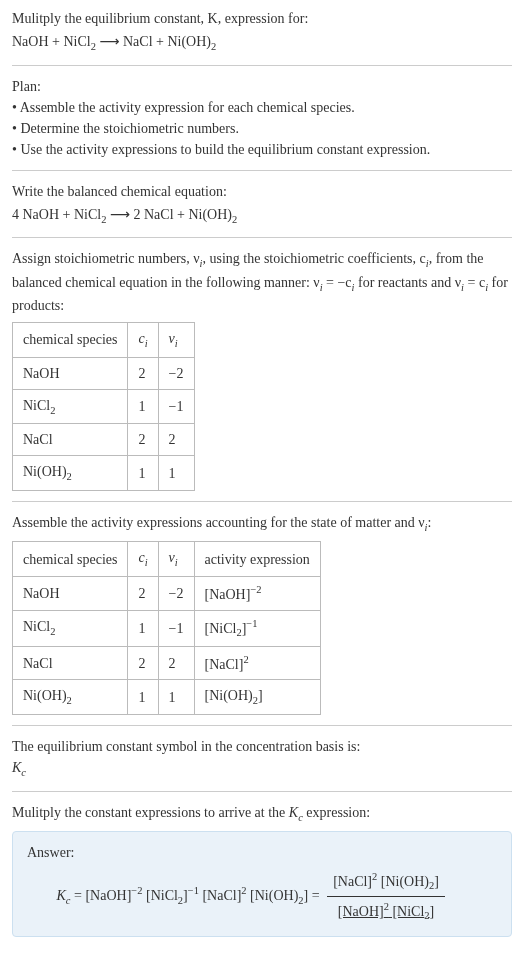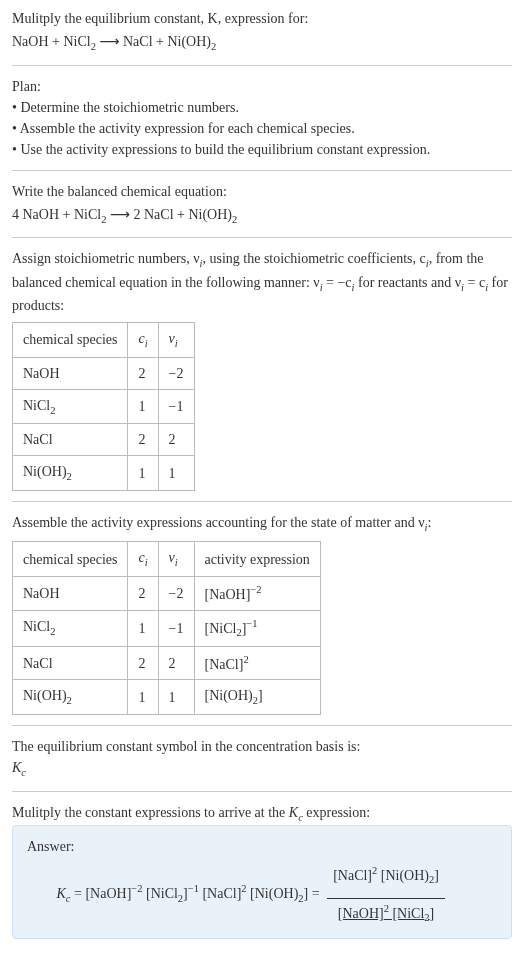"• Determine the stoichiometric numbers." div { order: before "• Assemble the activity expression" -> after "• Assemble the activity expression" }
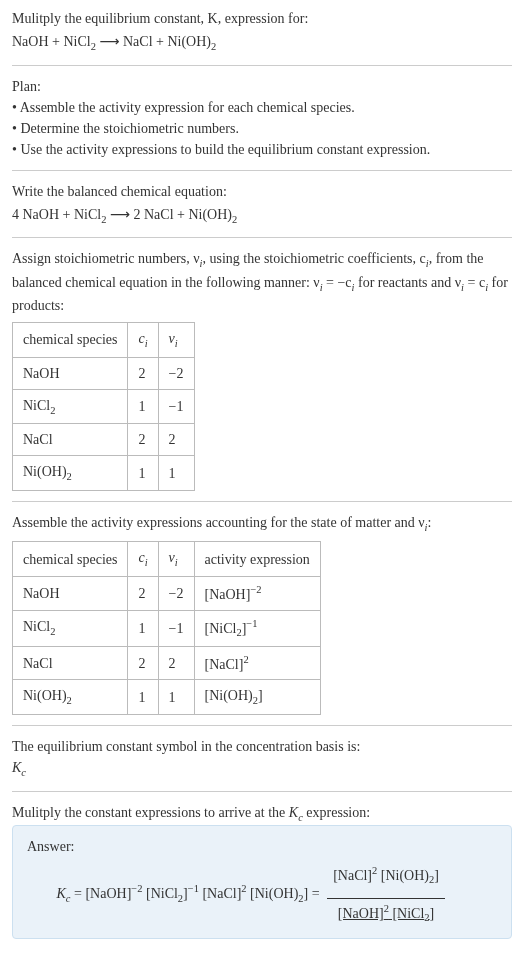"Answer:" .answer-box { margin-top: none -> 6px }
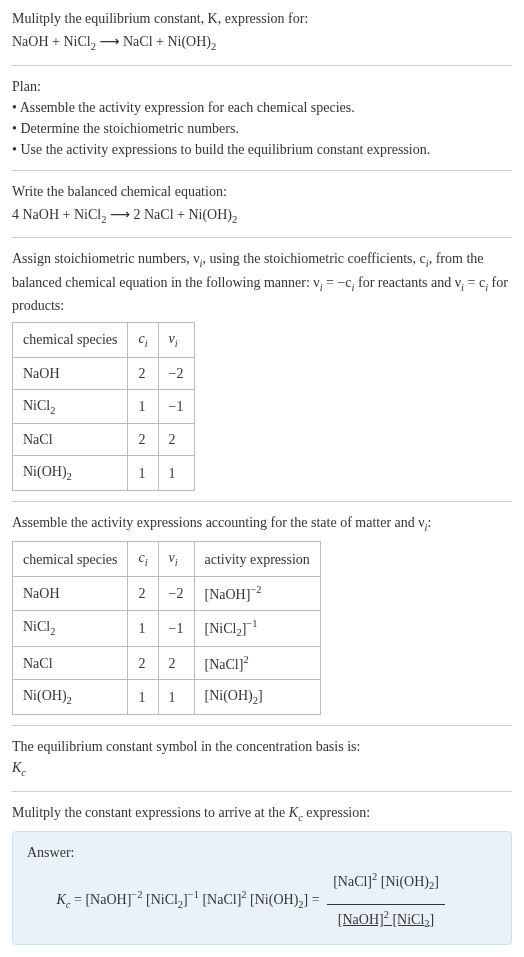"[NaCl]2 [Ni(OH)2]" .frac .num { padding: 0 6px 10px -> 0 6px 2px }
